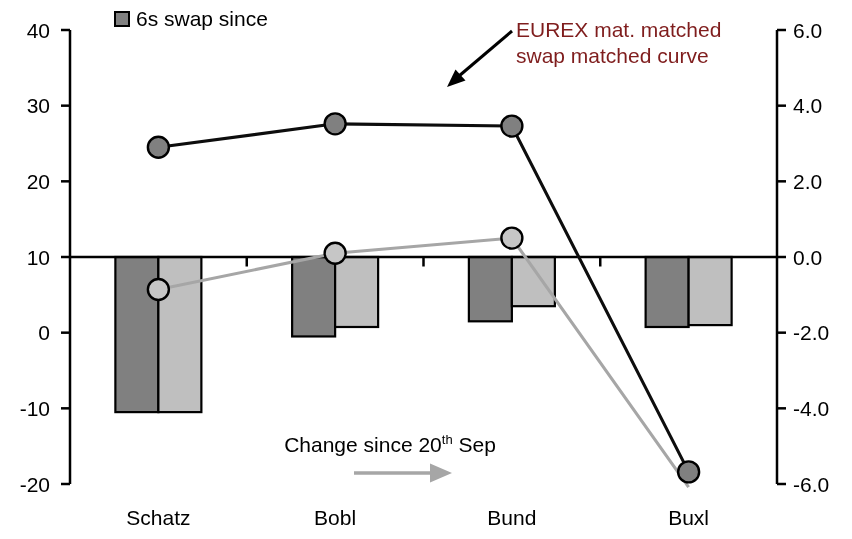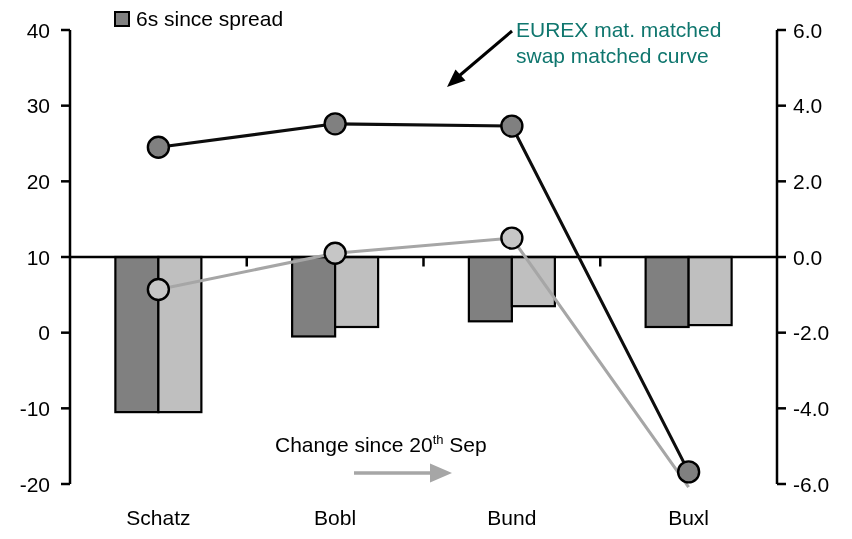"6s since spread" span.legend-label { text: since spread -> swap since }
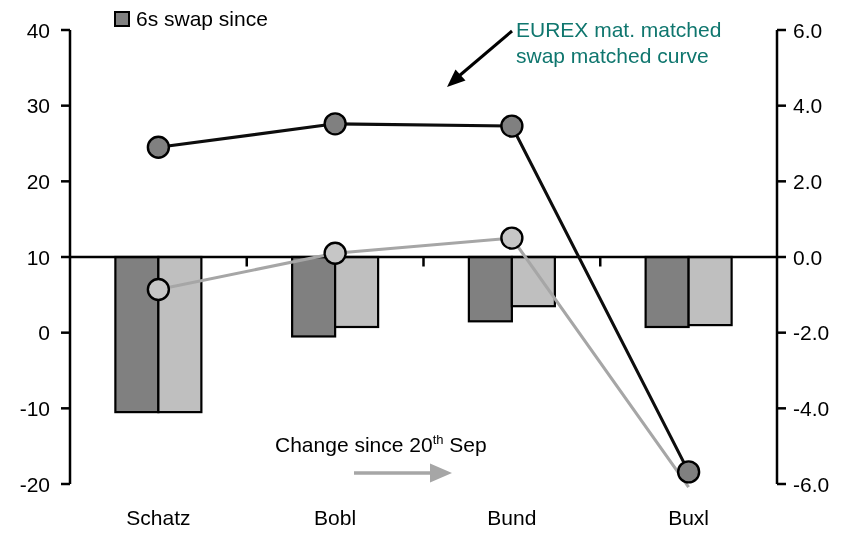"EUREX mat. matched" .eurex-note { color: #0f766e -> #7f1d1d }
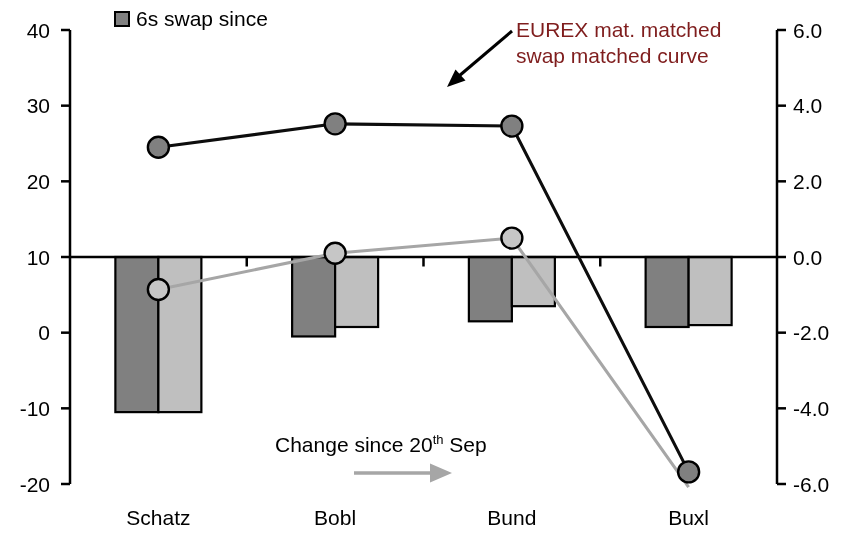"Change since 20th Sep" .change-note { text-align: none -> center }
